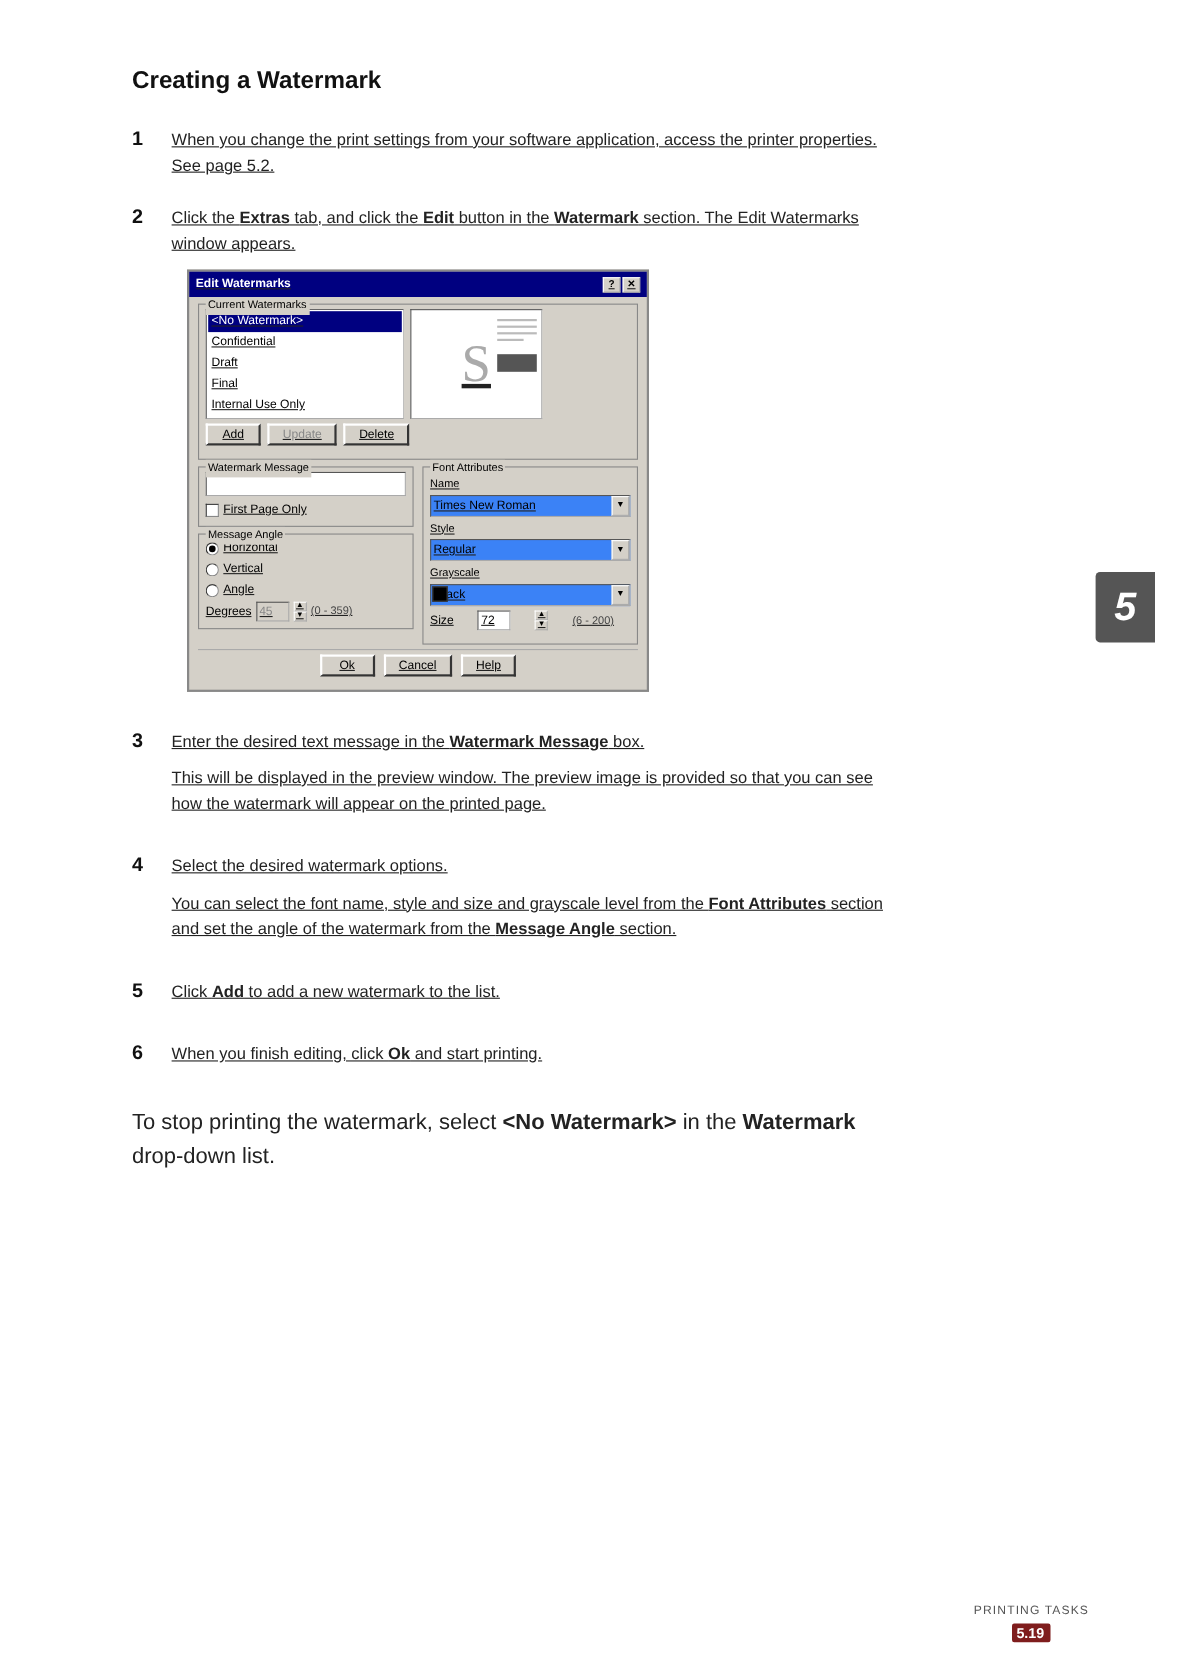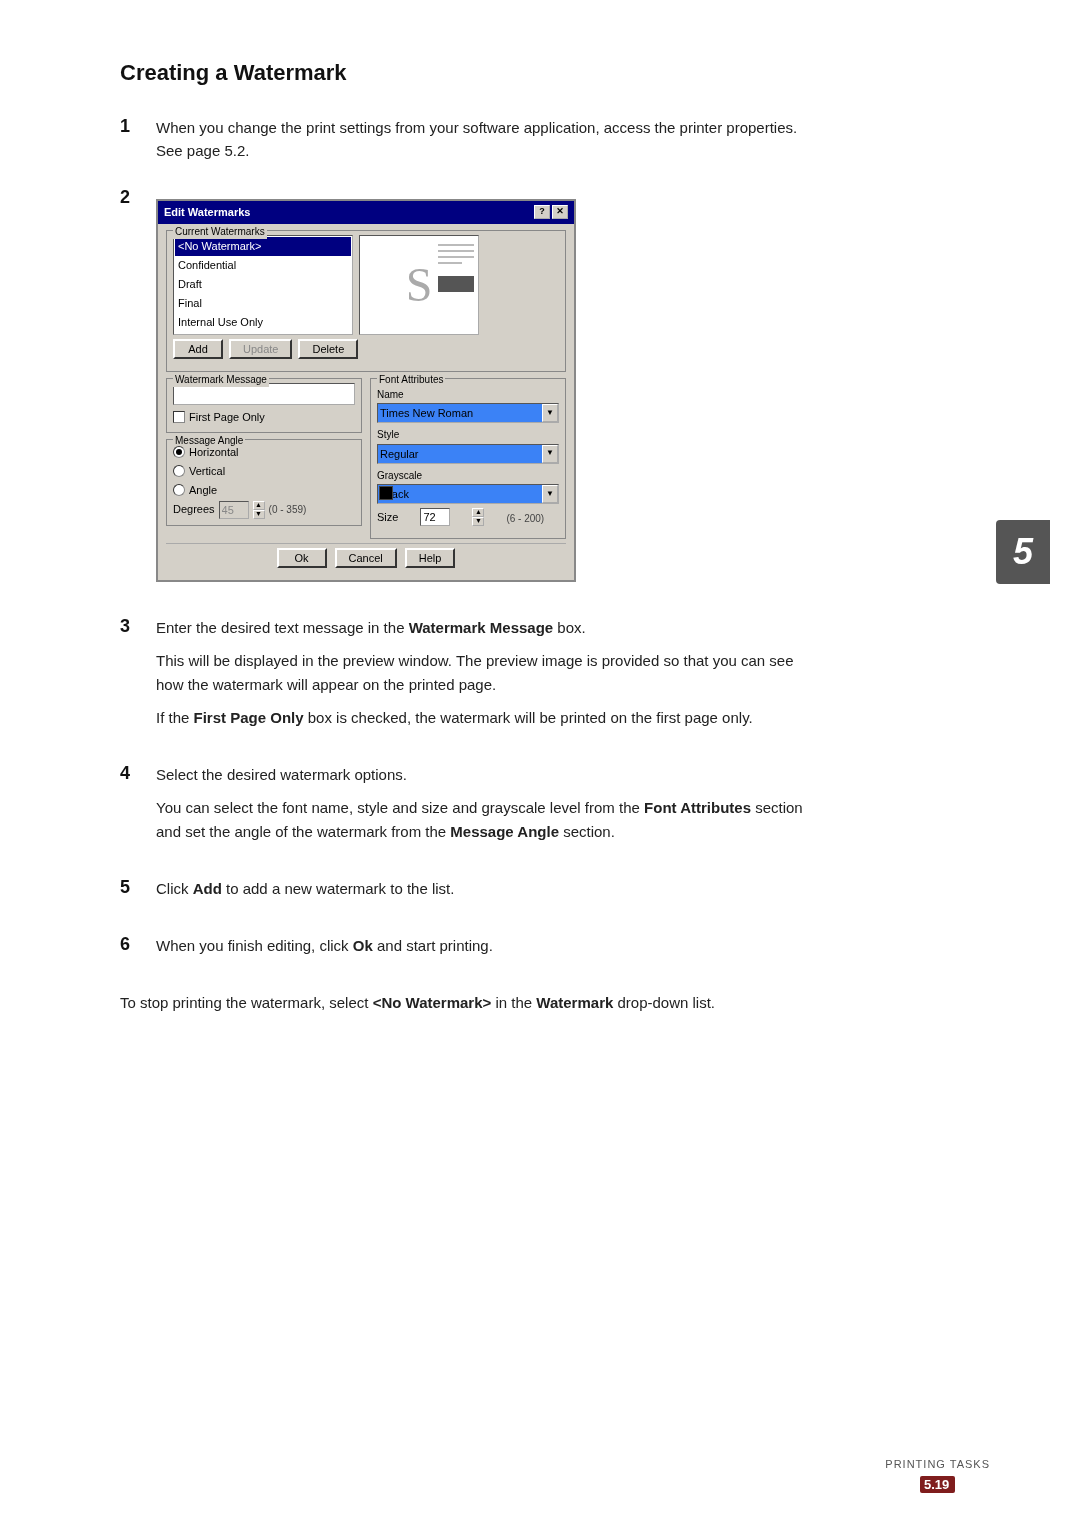"When you change the print" .step-content { text-decoration: none -> underline }
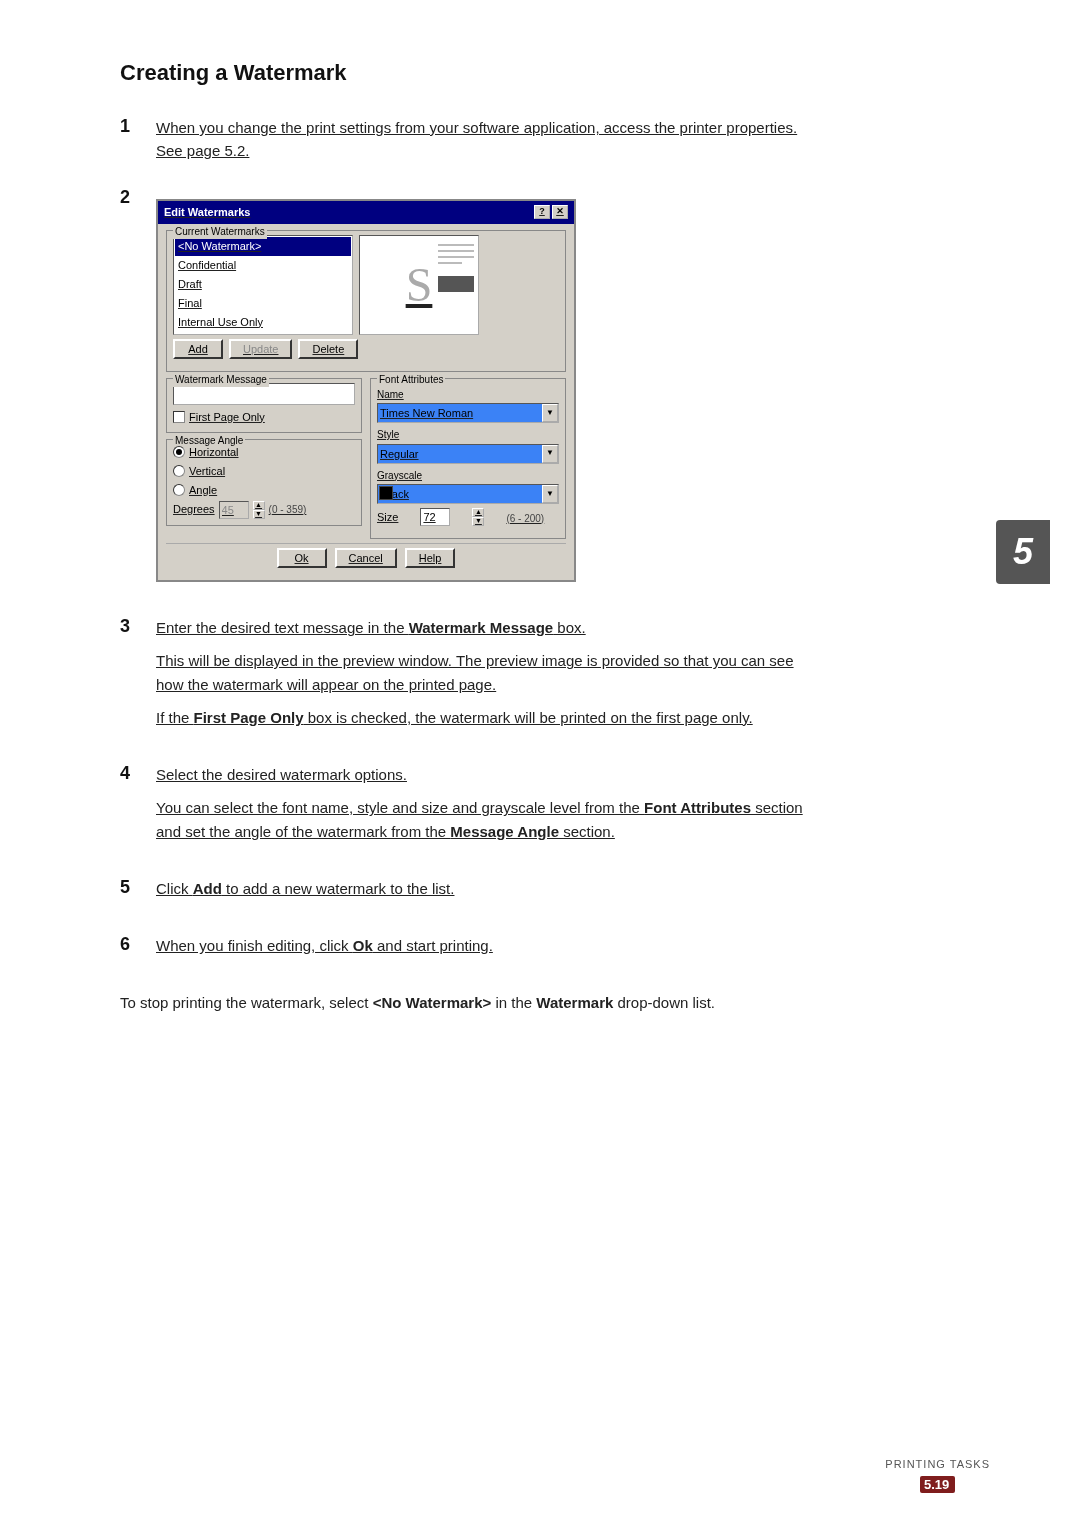"Click the Extras tab, and" p { html: none -> <p>Click the <strong>Extras</strong> tab, and click the <strong>Edit</strong> button in the <strong>Watermark</strong> section. The Edit Watermarks window appears.</p> }
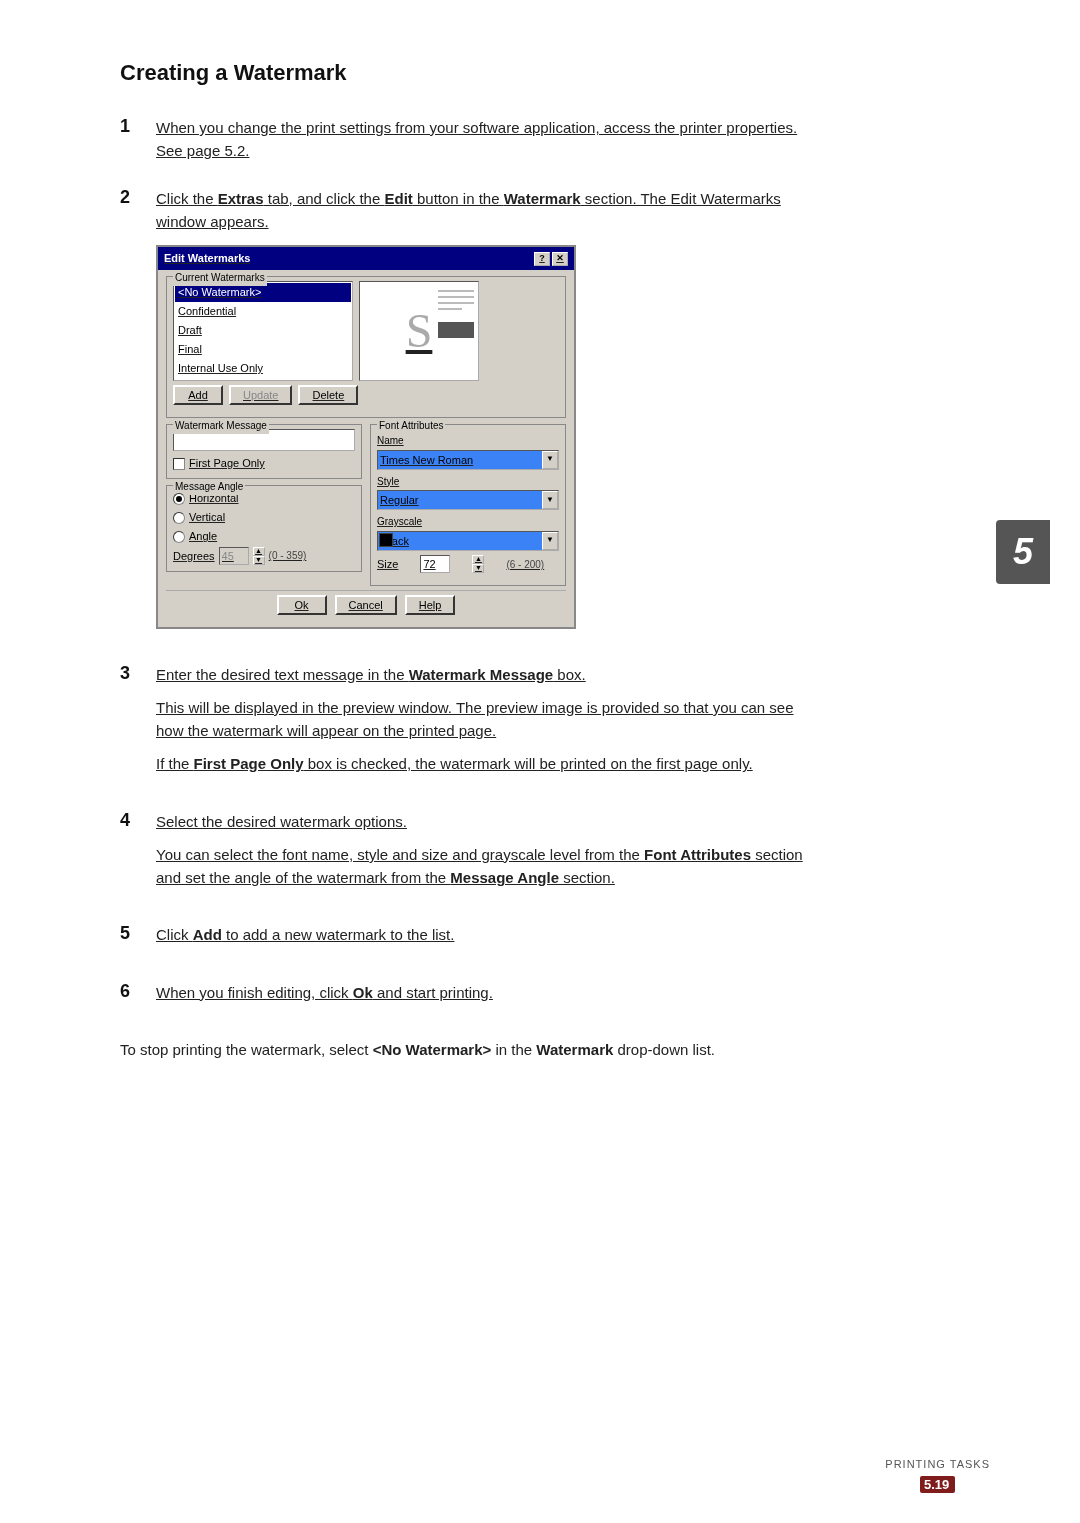"Edit Watermarks" .dialog-wrapper { margin: 12px 0 10px 0 -> 12px 0 10px 14px }
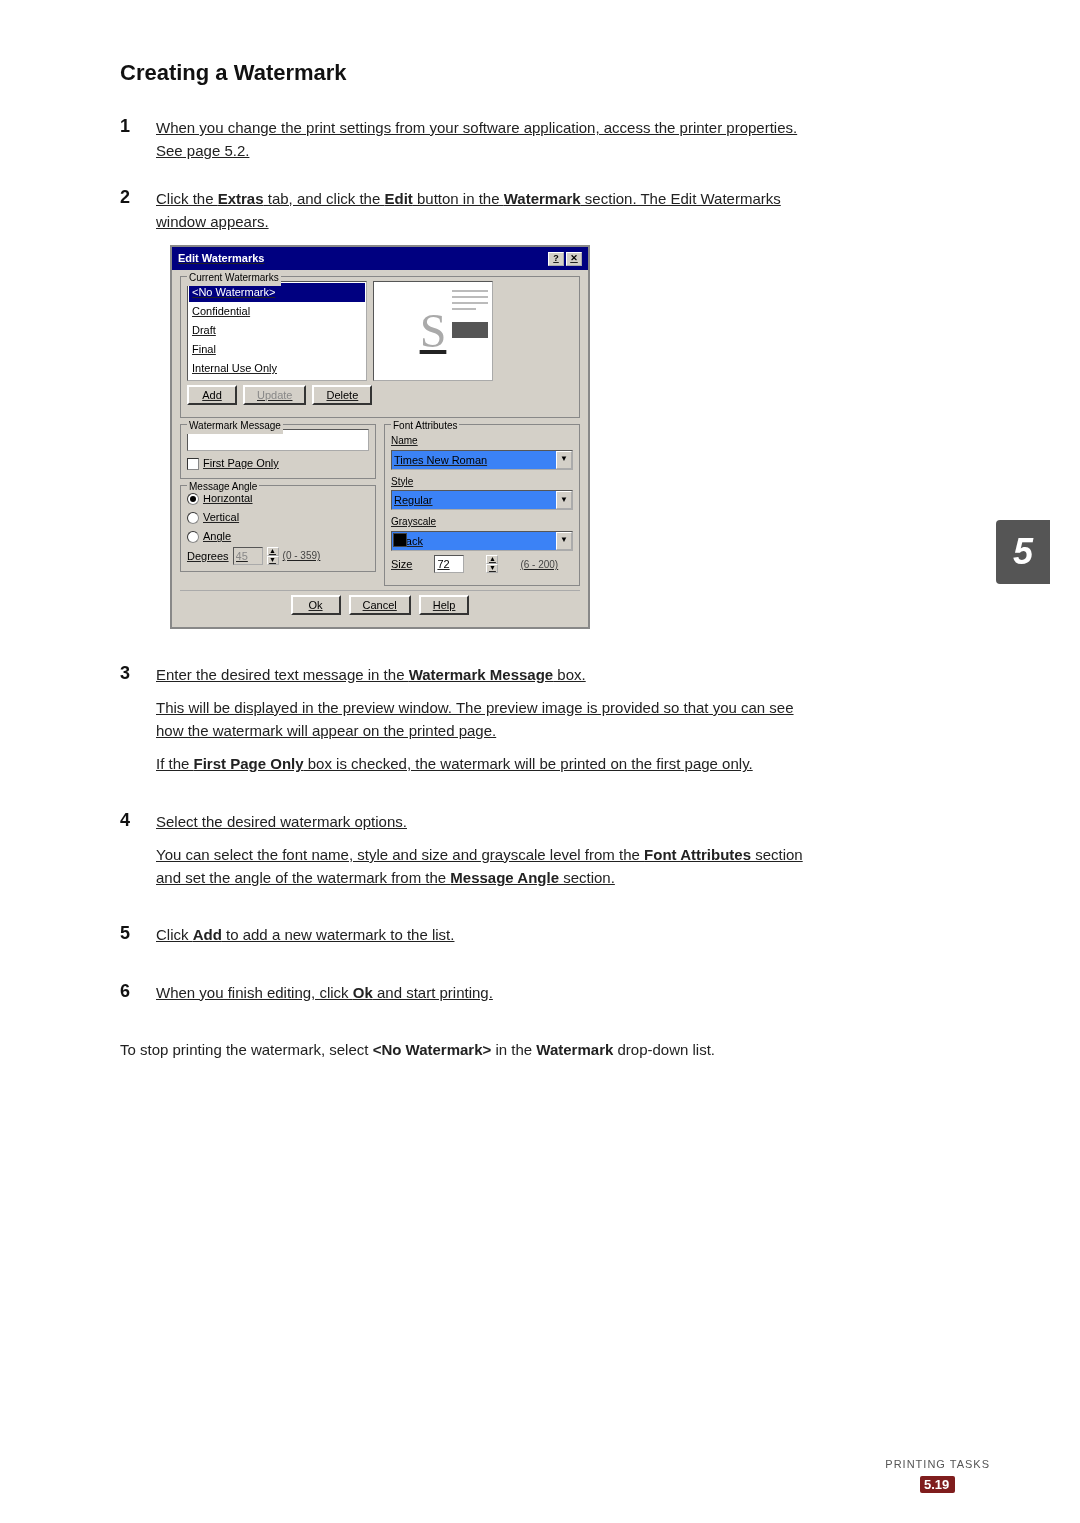"If the First Page Only" p.sub-para { html: <p>If the <strong>First Page Only</strong> box is checked, the watermark will be printed on the first page only.</p> -> none }
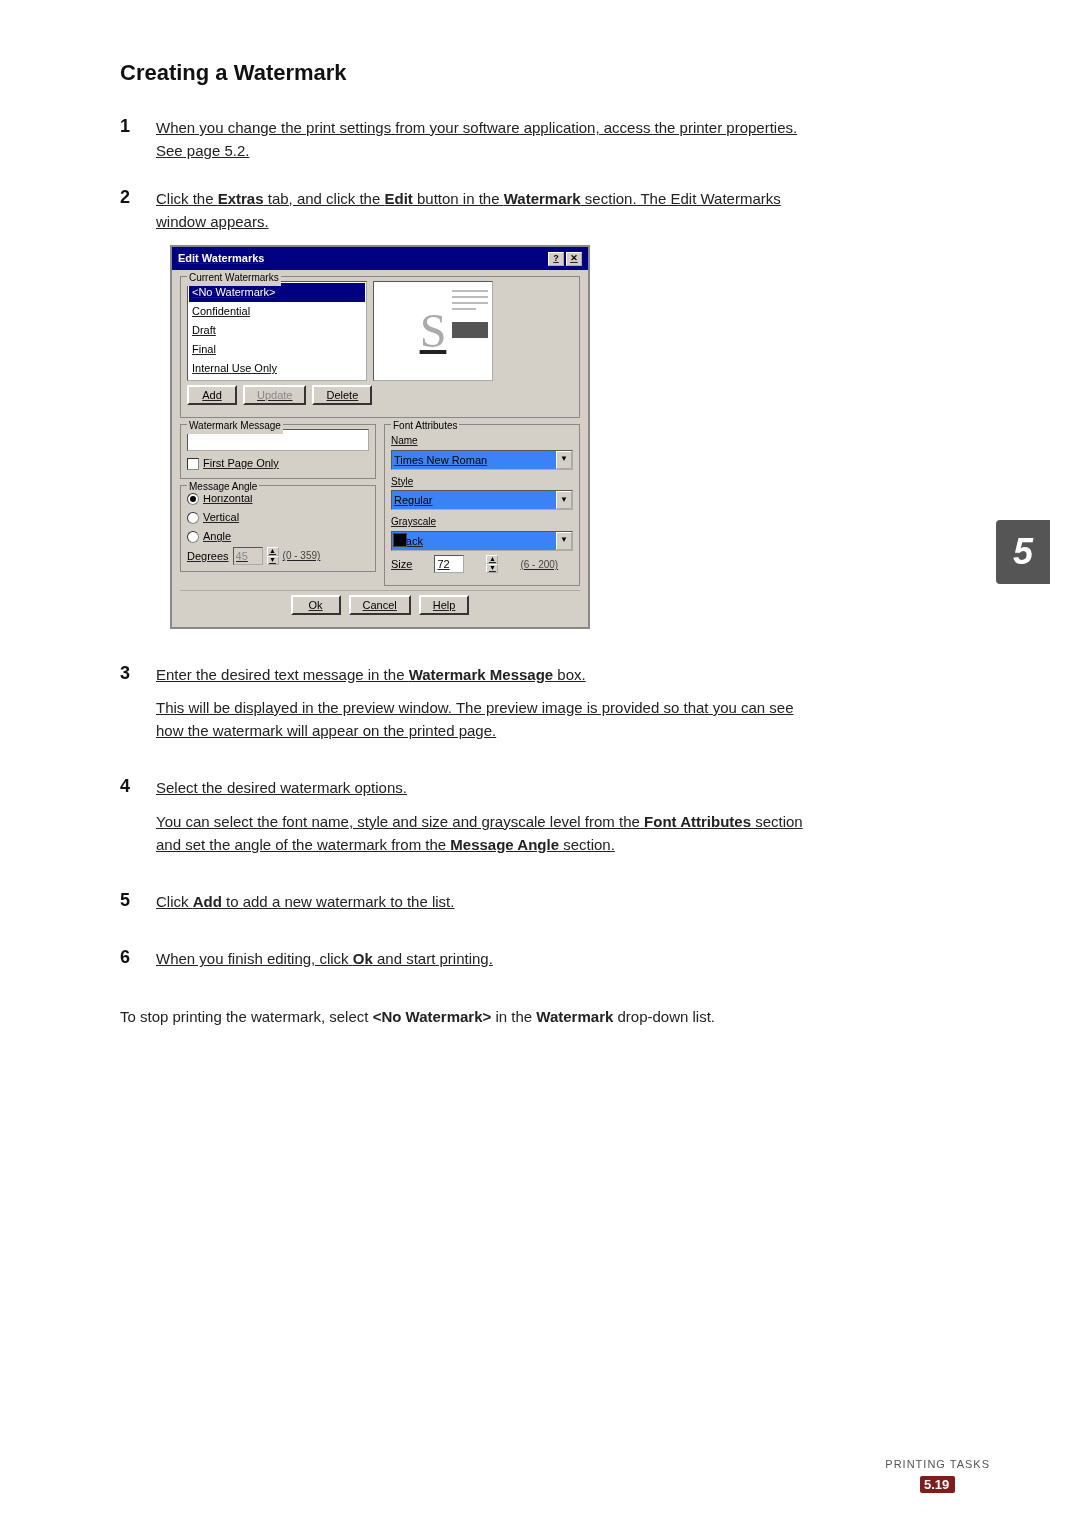"To stop printing the watermark," .footer-text { font-size: 15px -> 20px }
